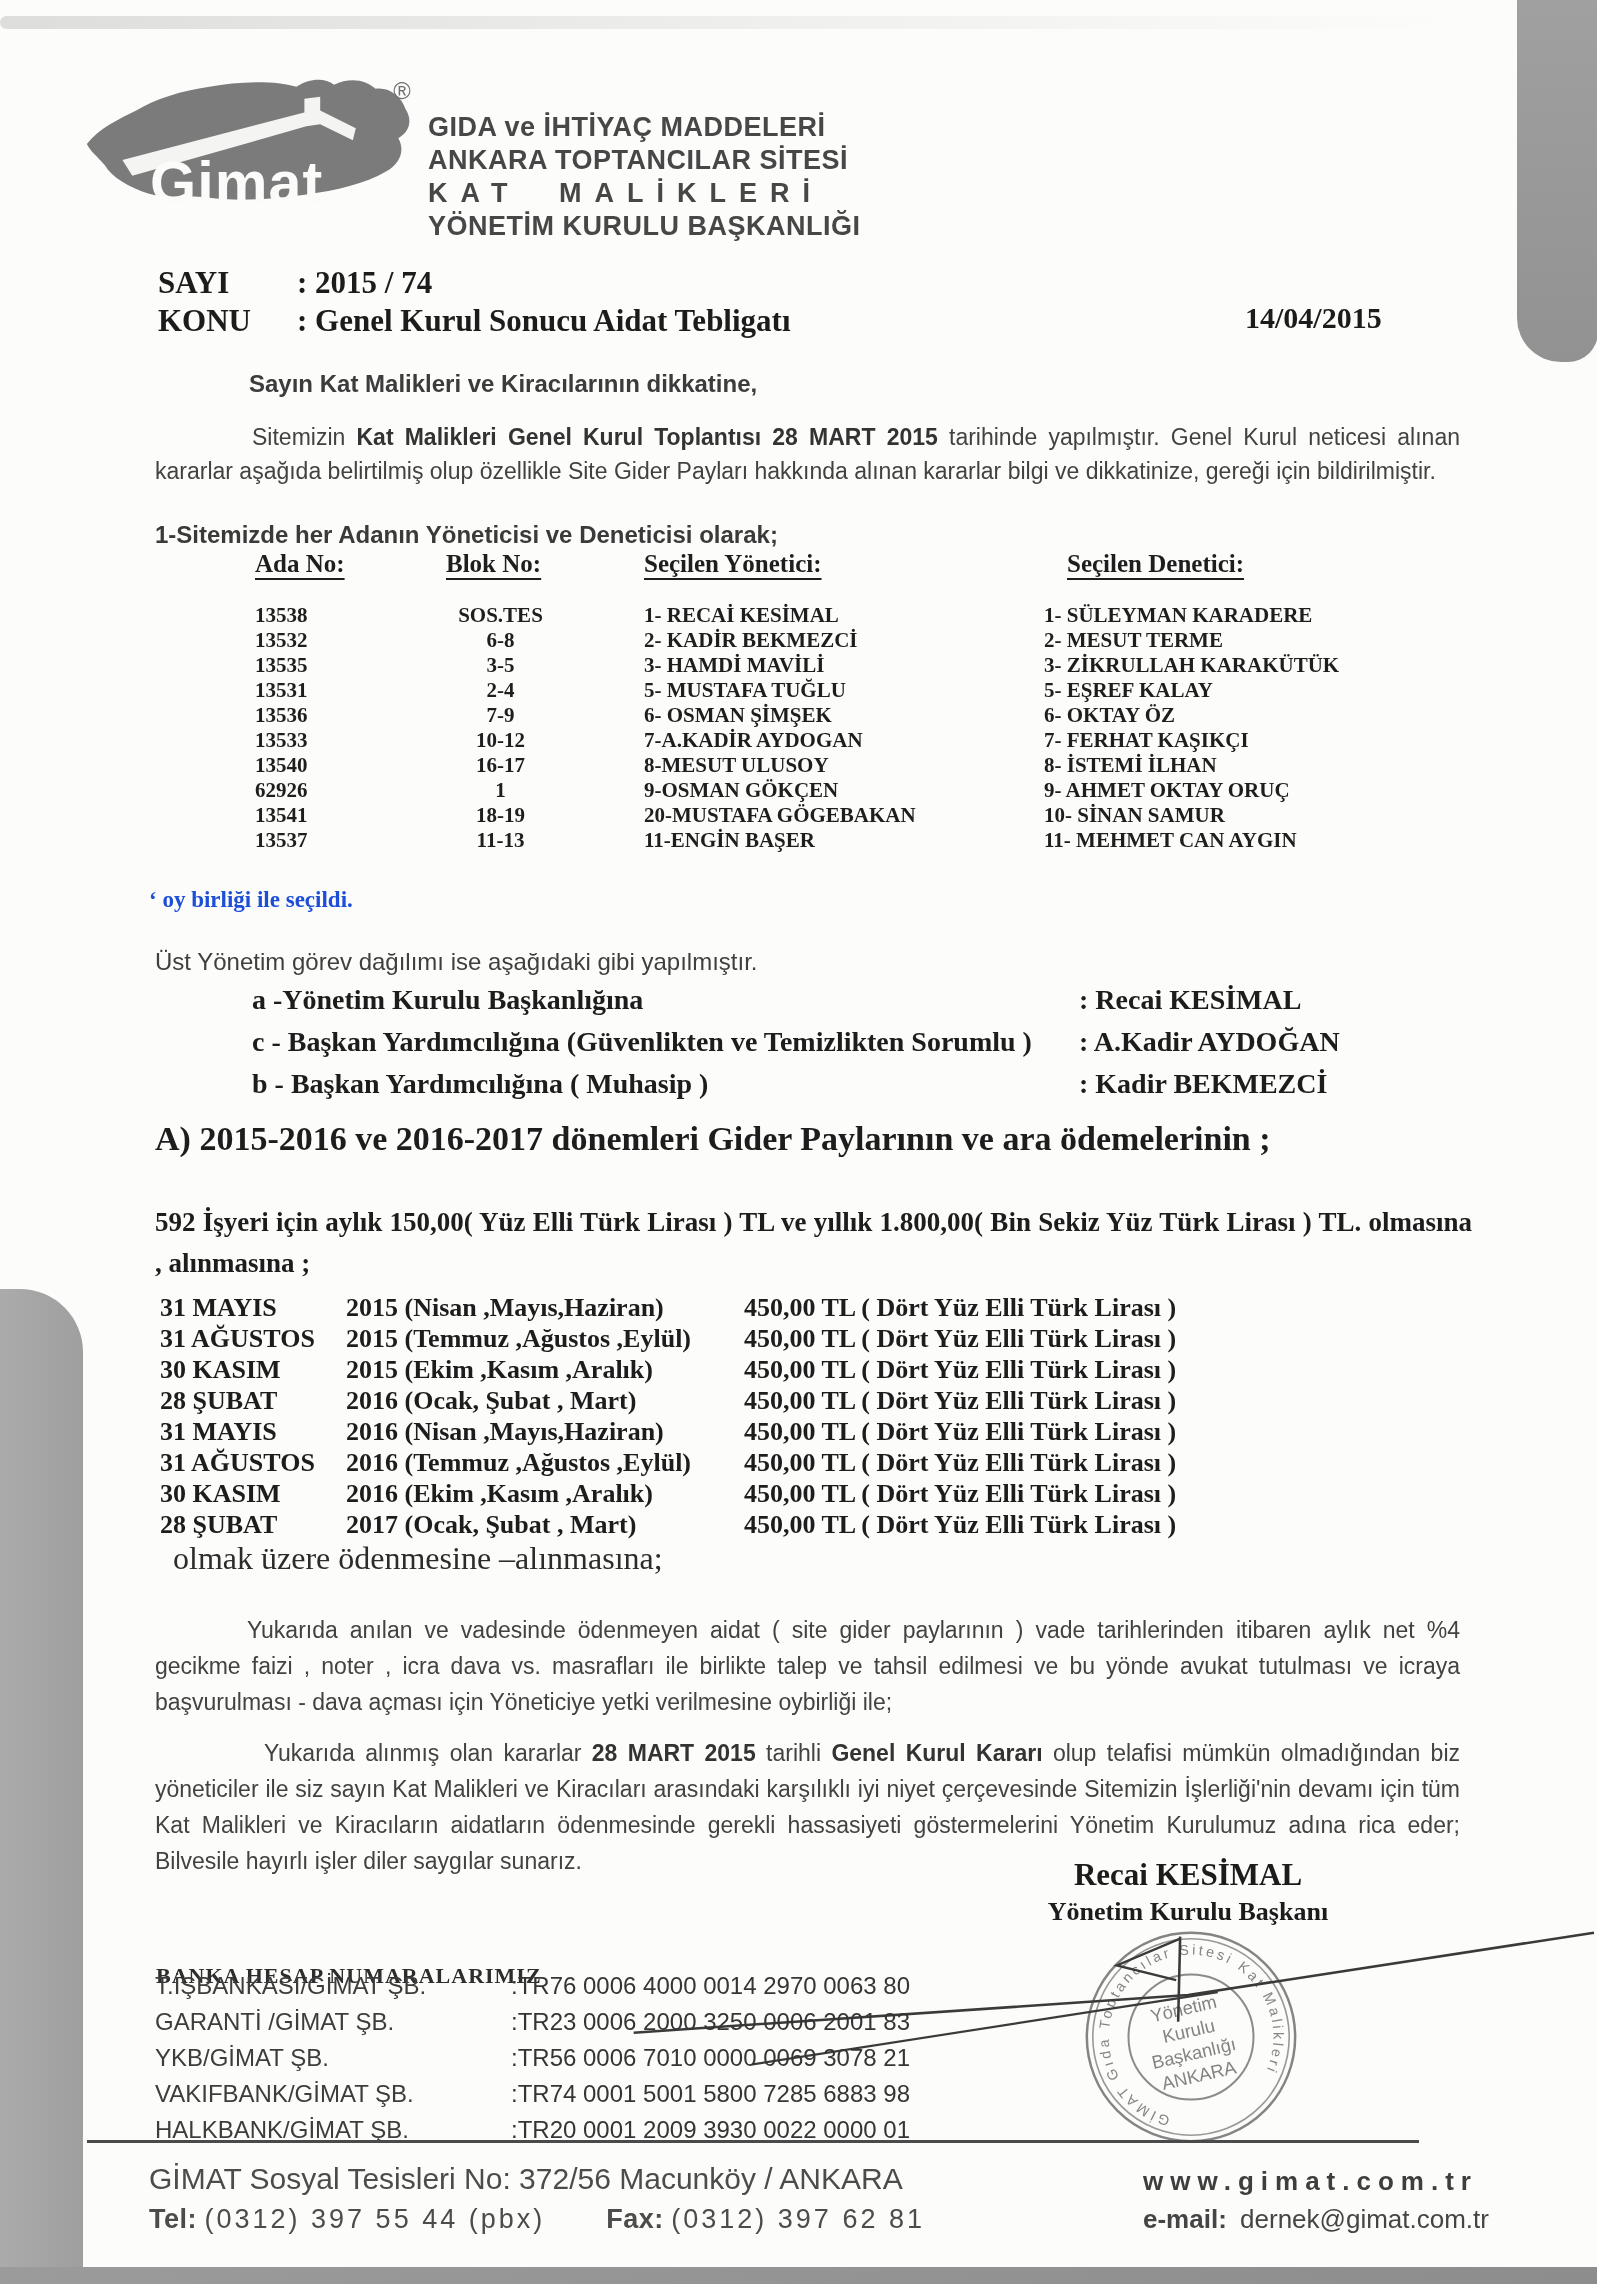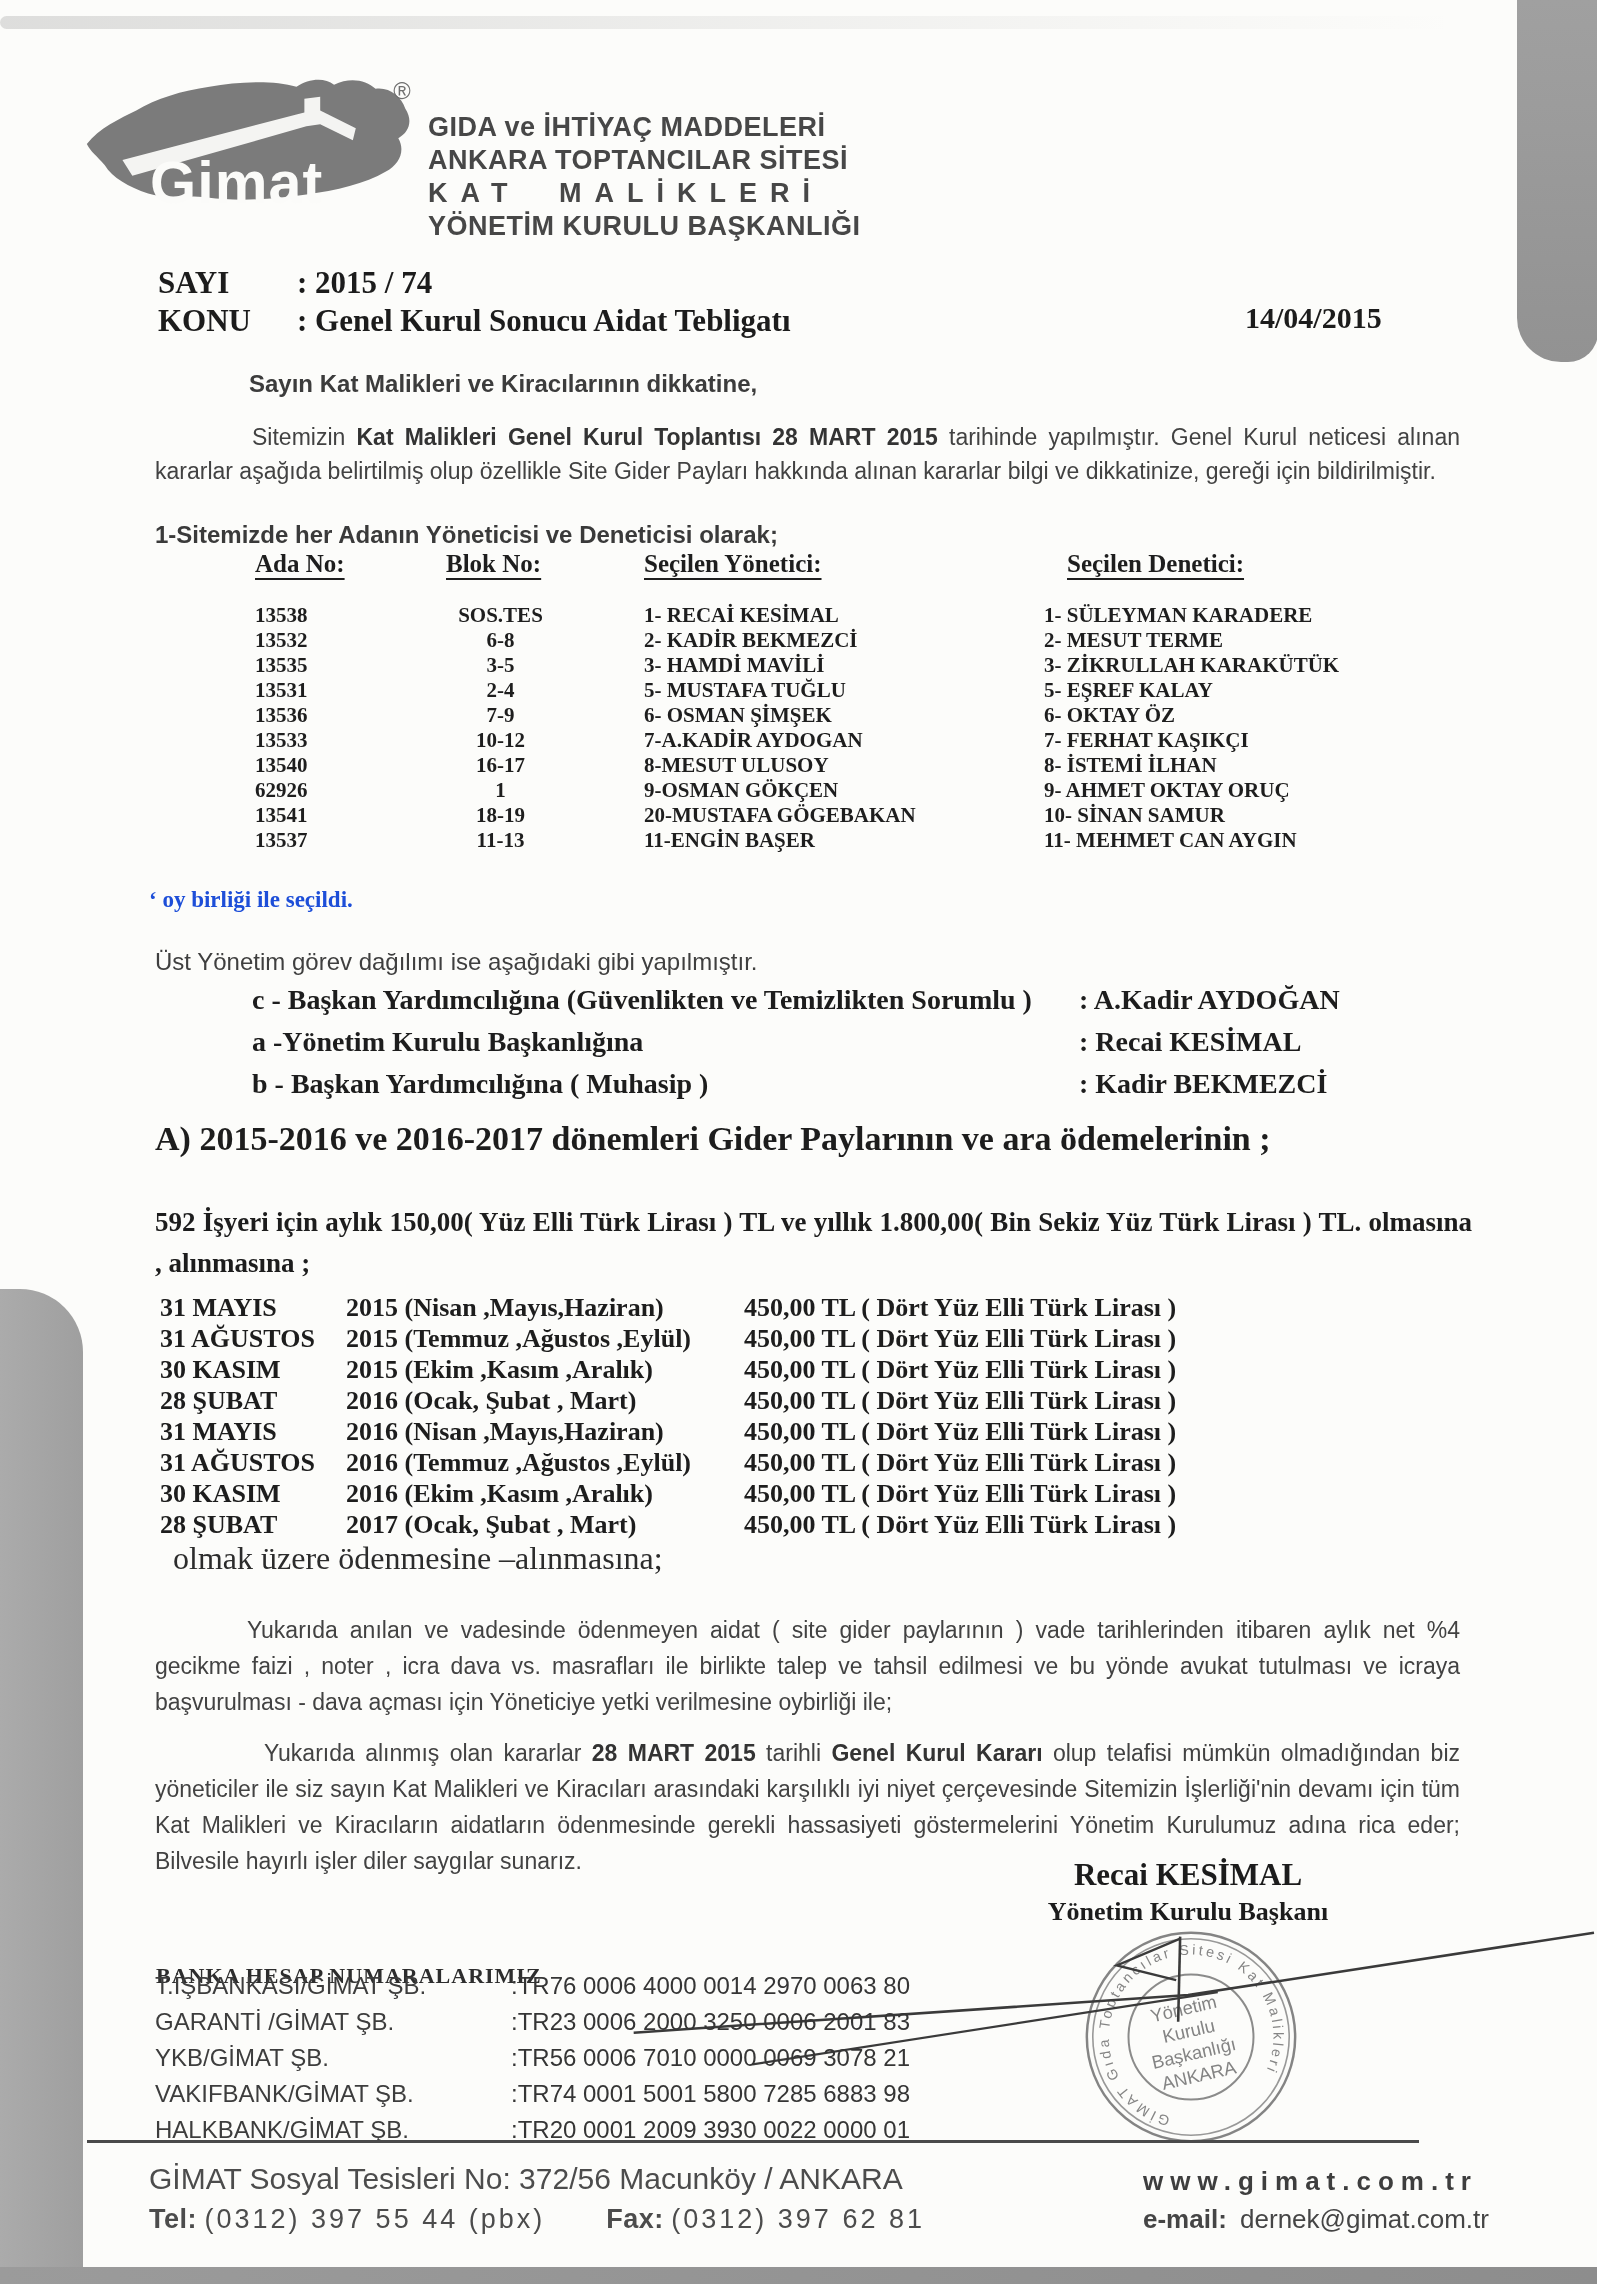"c - Başkan Yardımcılığına (Güvenlikten" div.a-row { order: before "a -Yönetim Kurulu Başkanlığına" -> after "a -Yönetim Kurulu Başkanlığına" }
